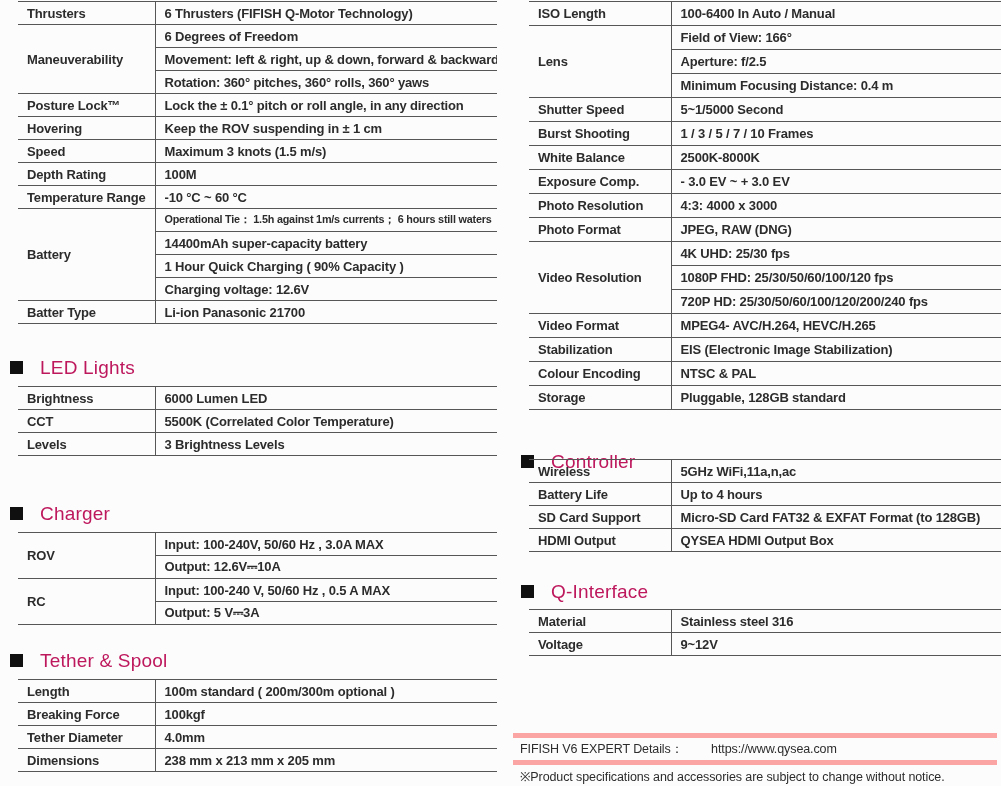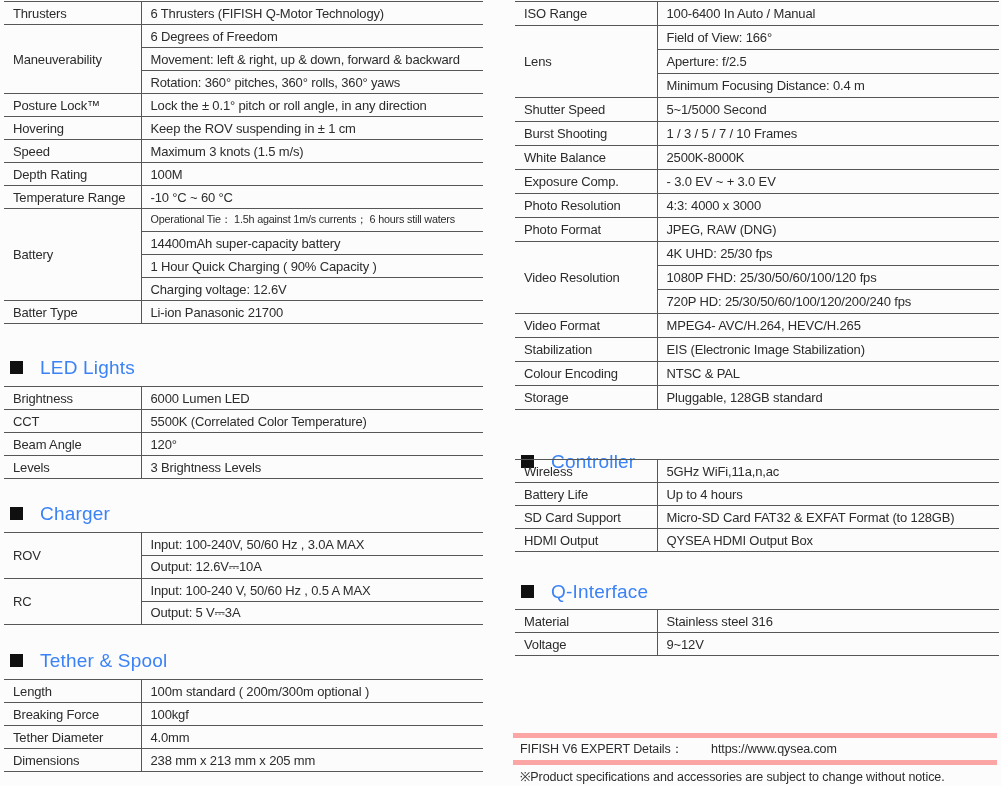"Thrusters" table.spec { font-weight: none -> bold; left: 2px -> 16px }
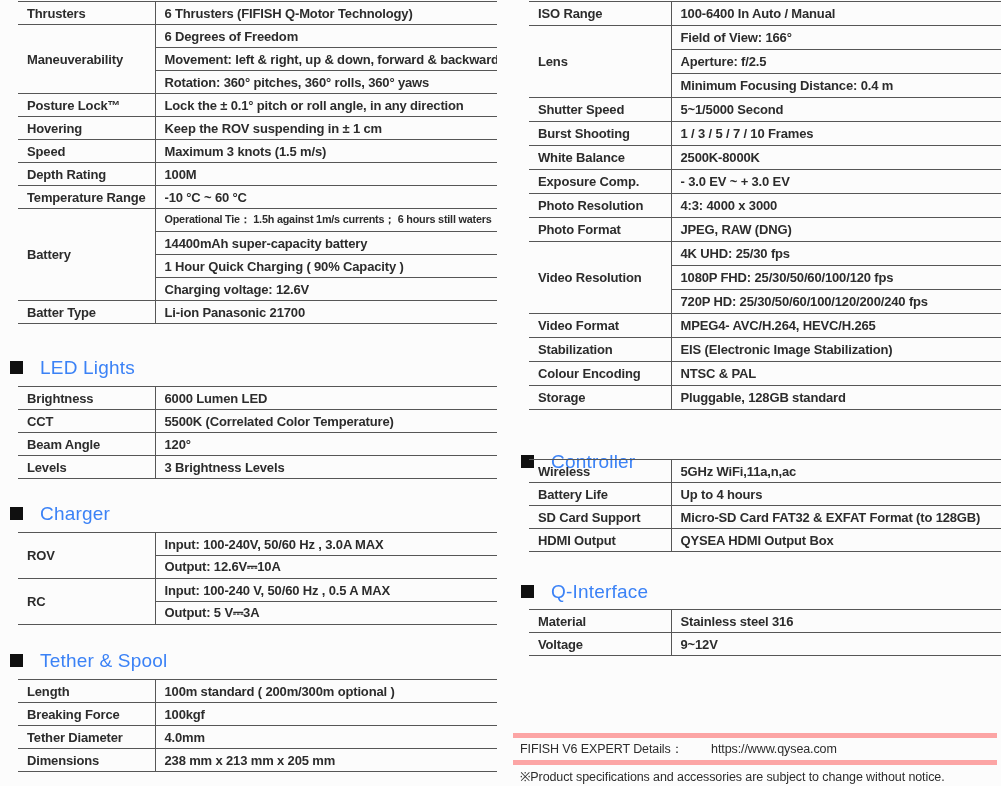"ISO Range" td.label { text: Range -> Length }
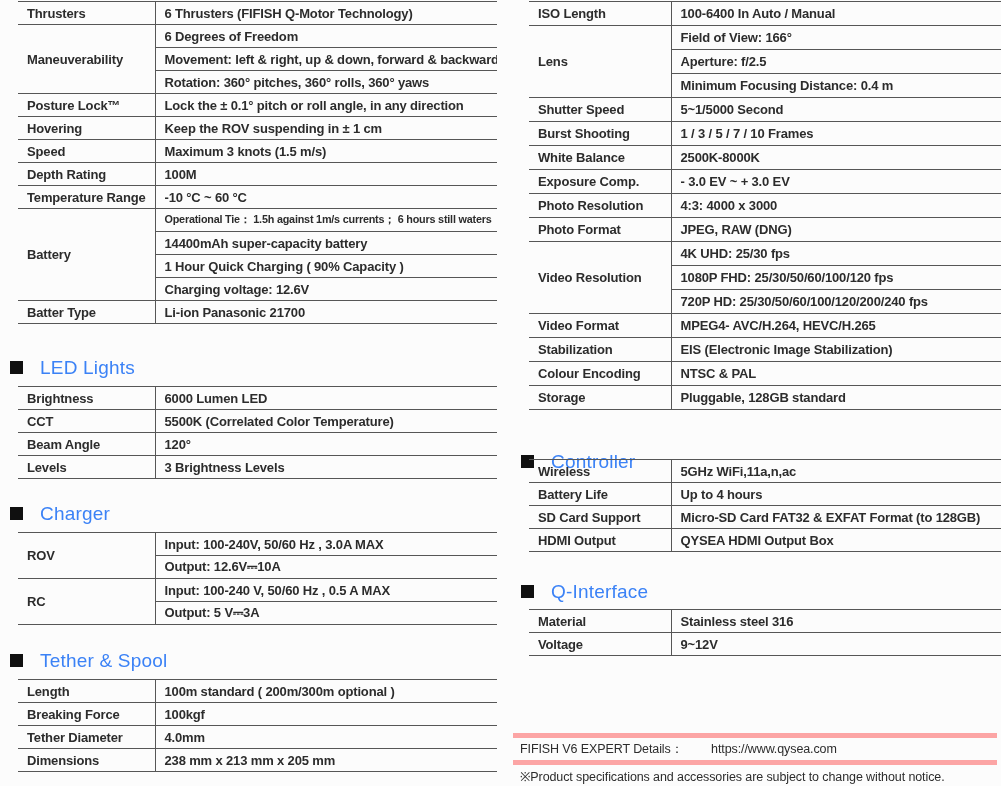"LED Lights" .sec-title { color: #3b82f6 -> #be185d }
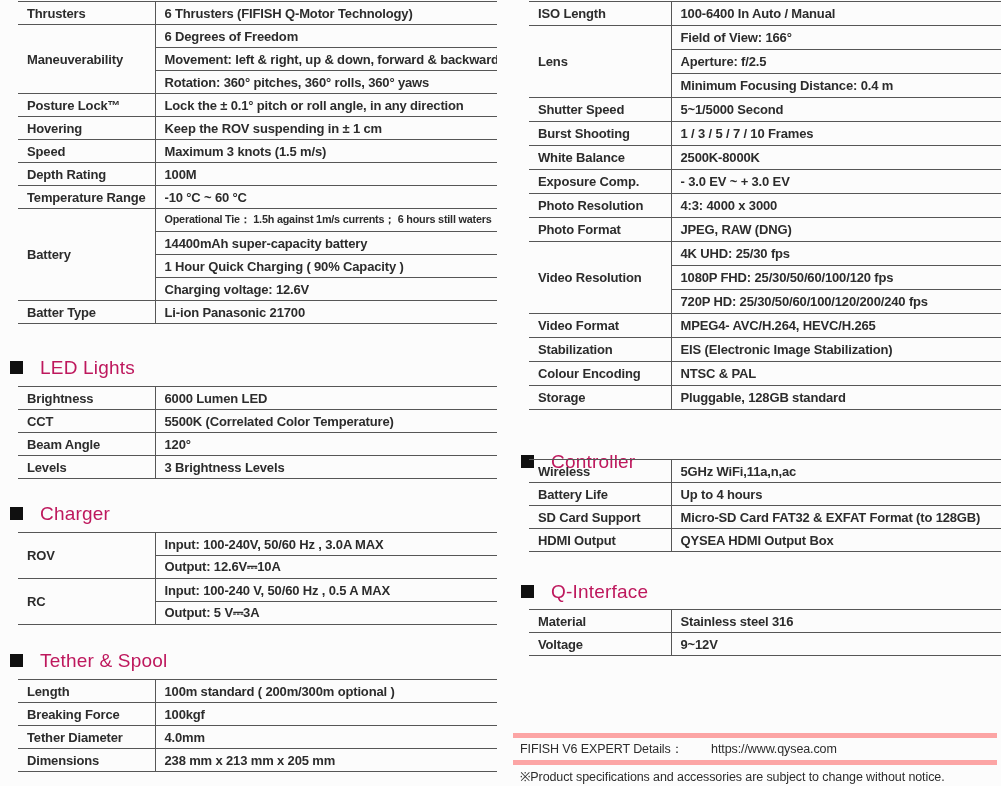"Beam Angle" tr { html: <tr> <td>Beam Angle</td> <td>120°</td> </tr> -> none }
